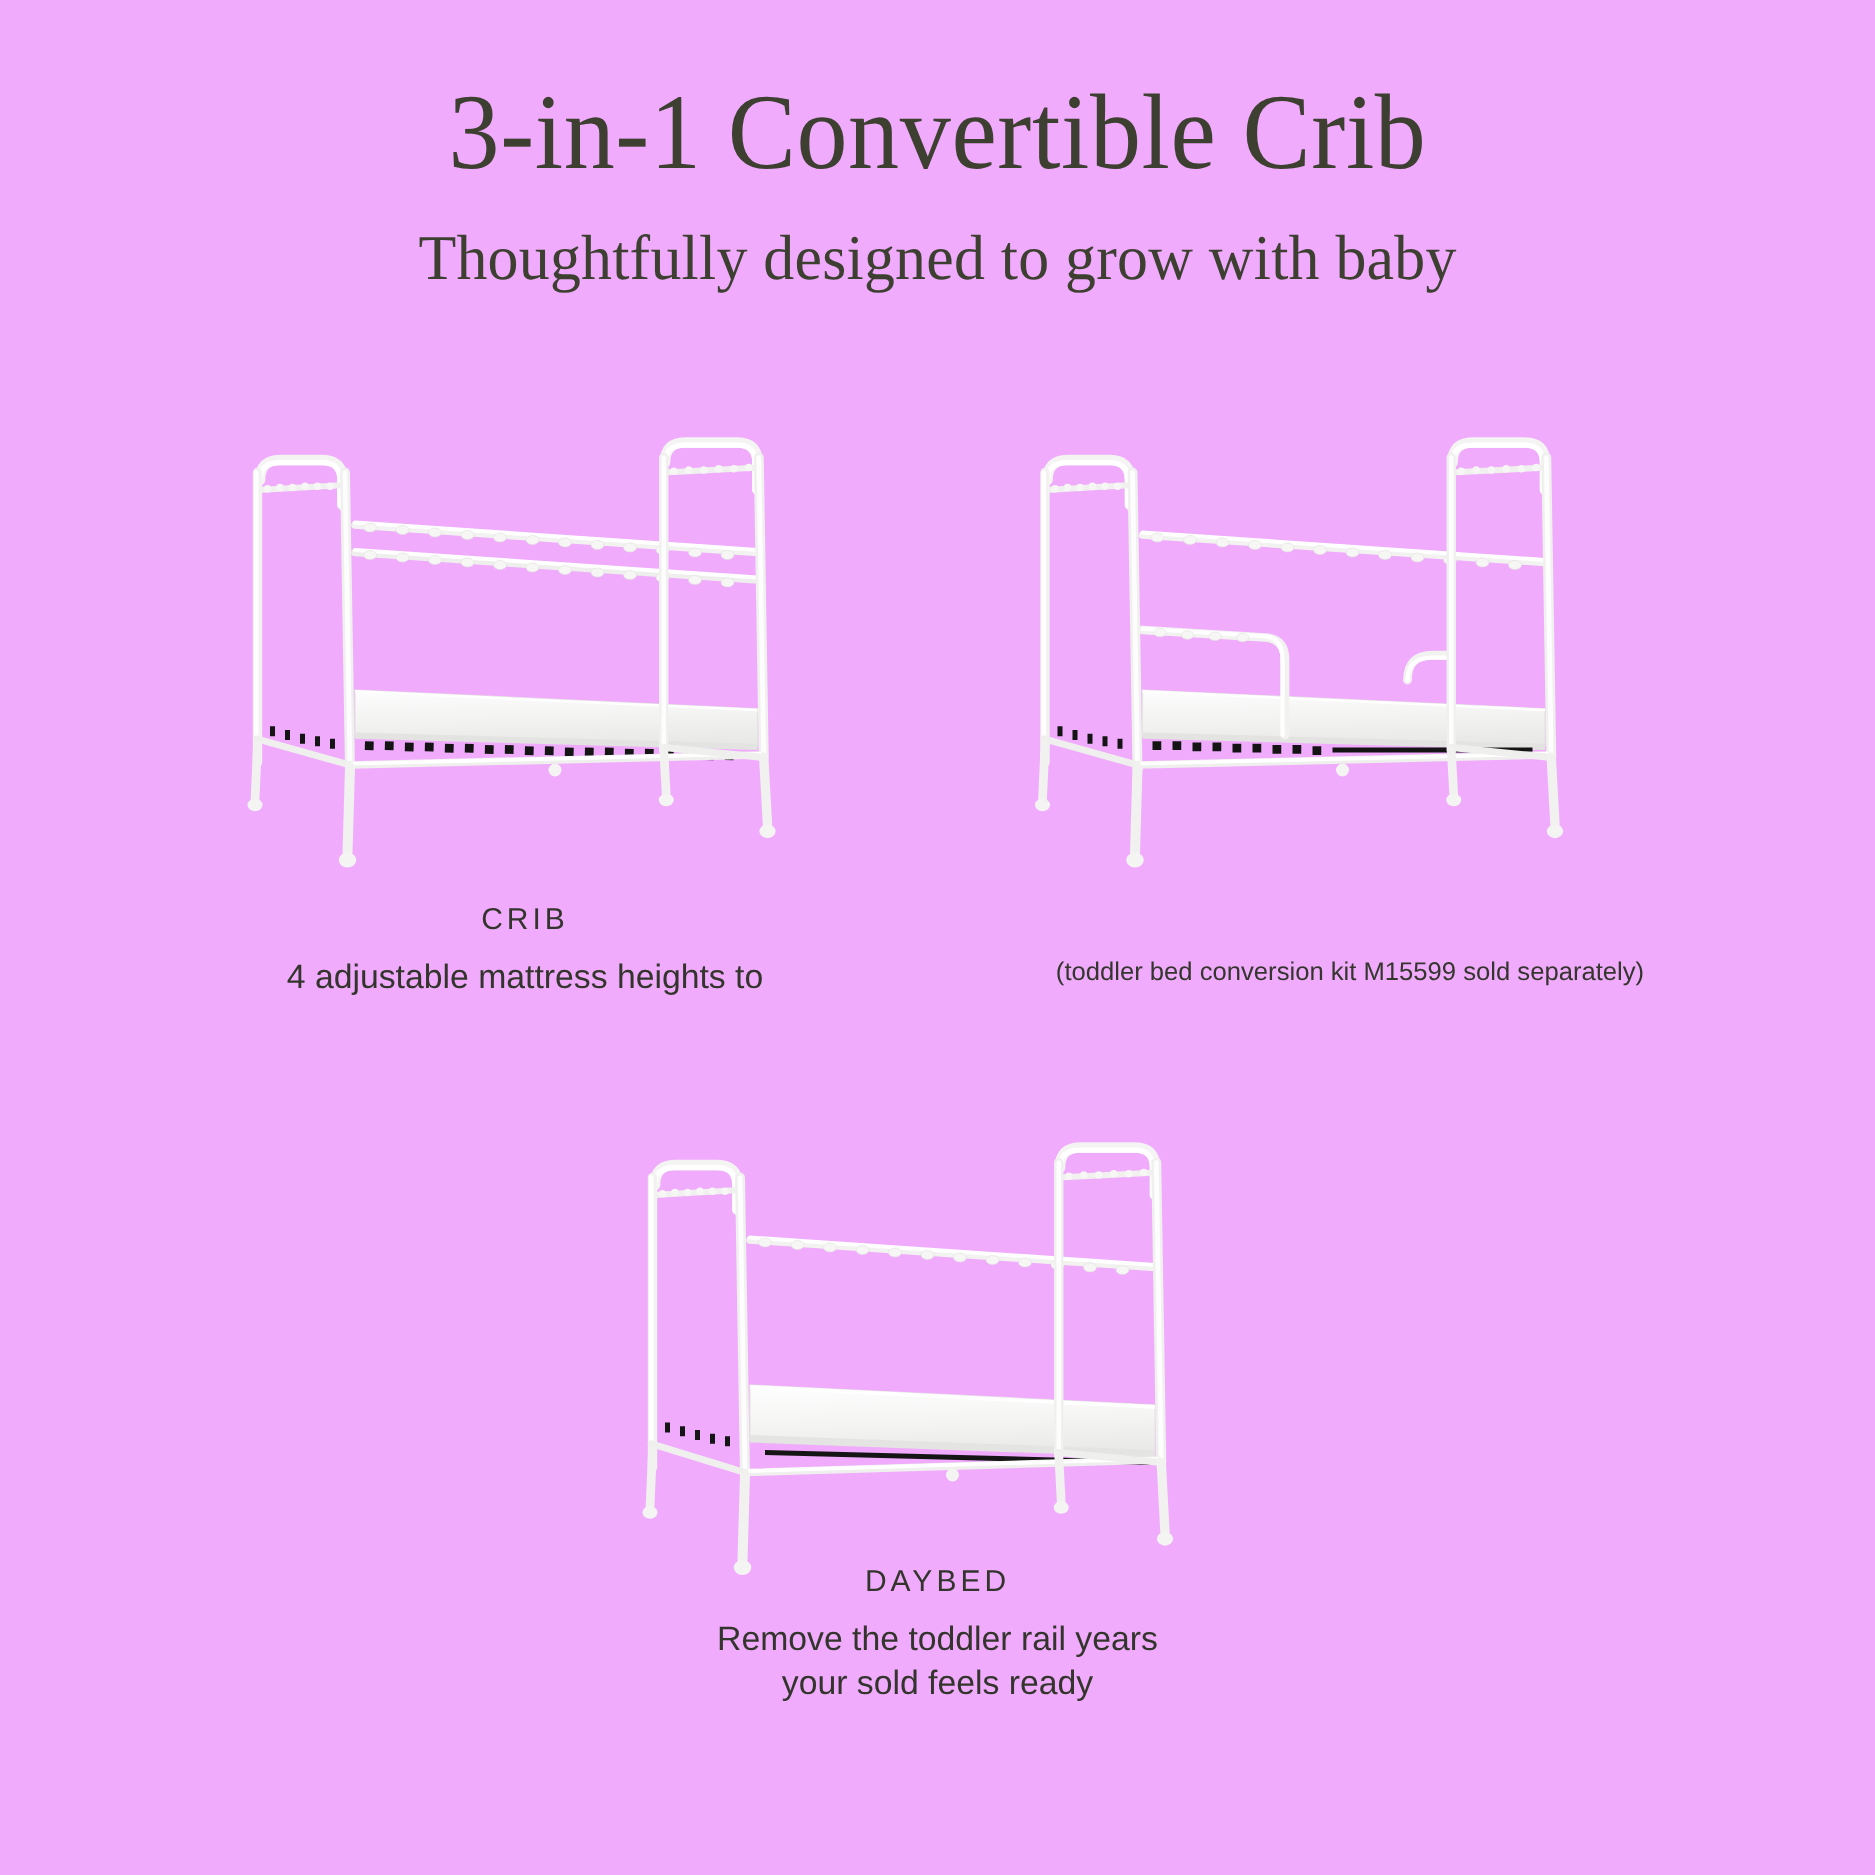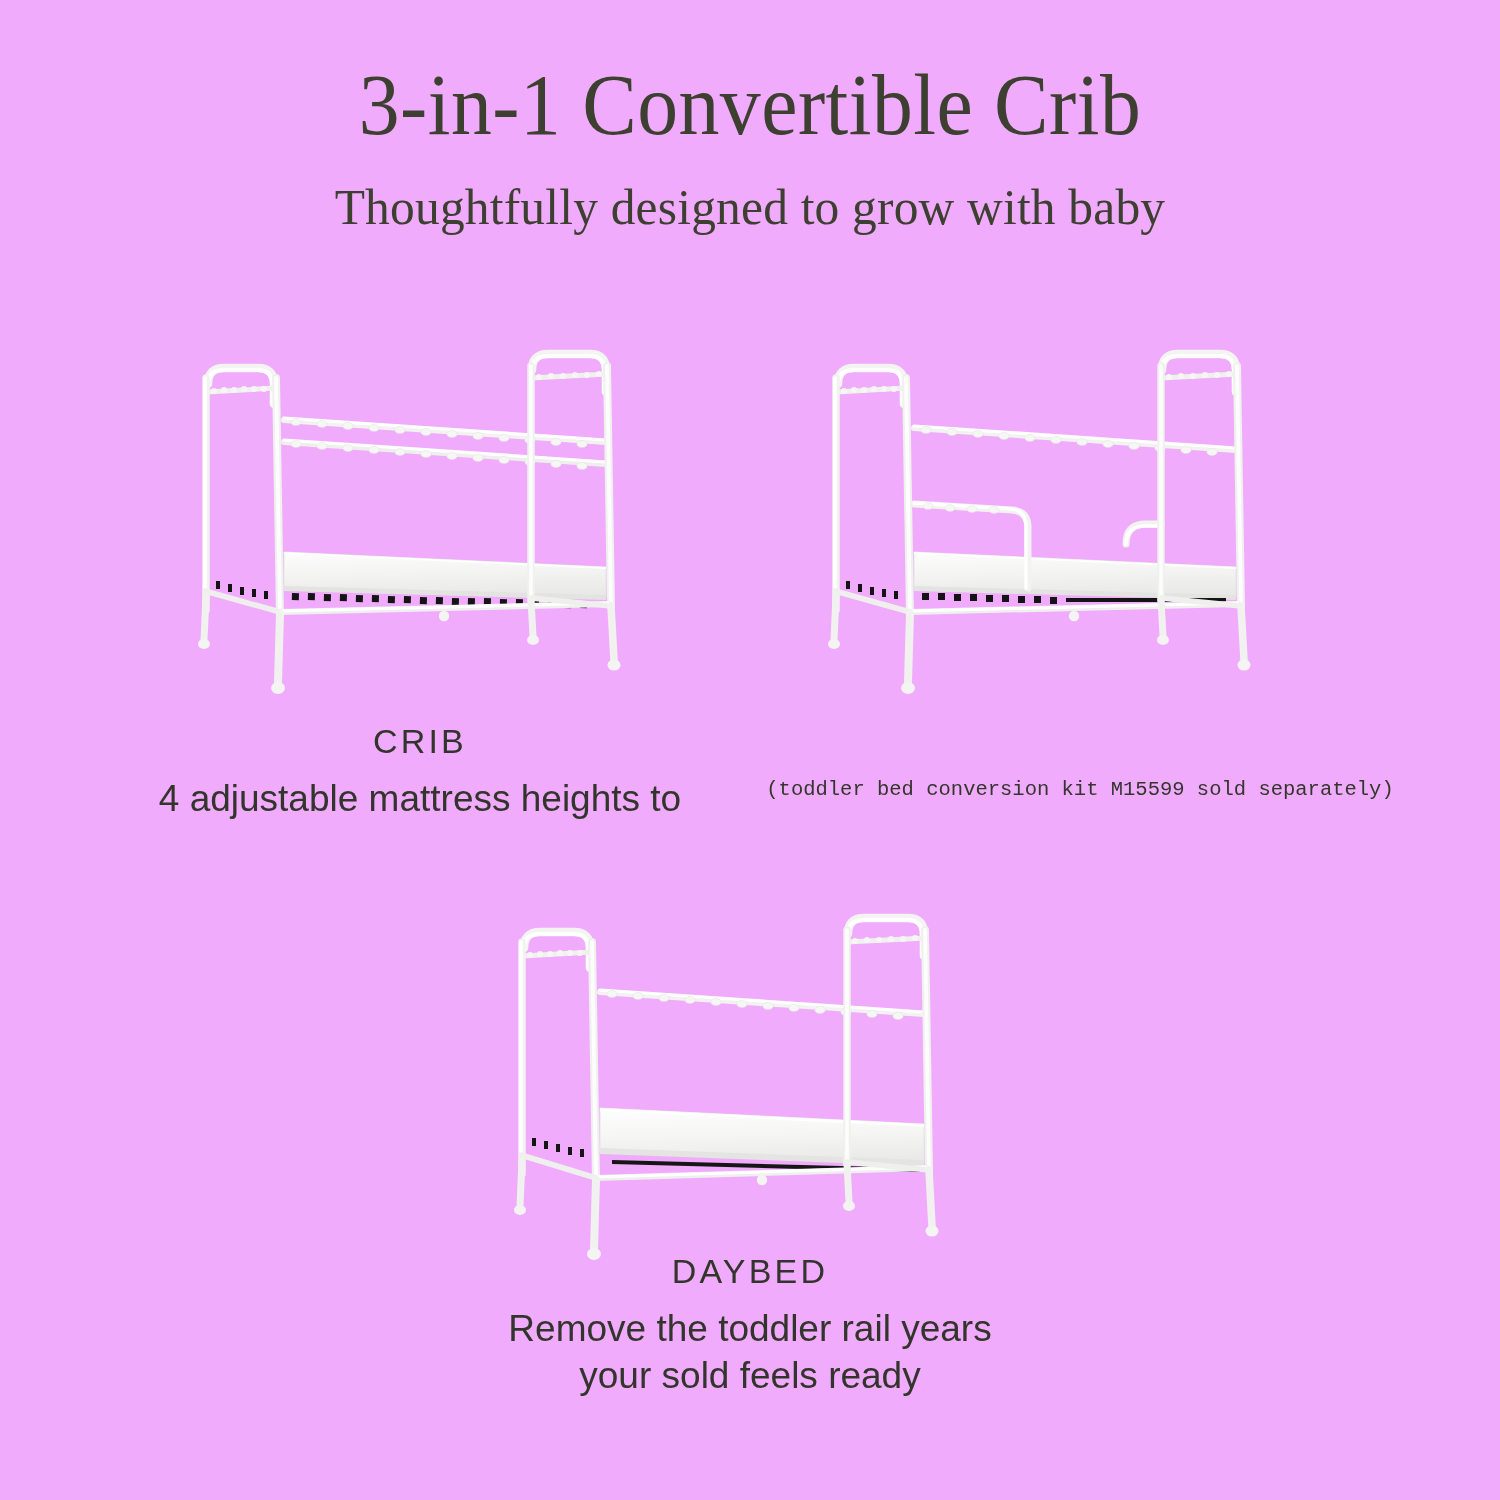"CRIB" .caption-label { font-size: 34px -> 24px }
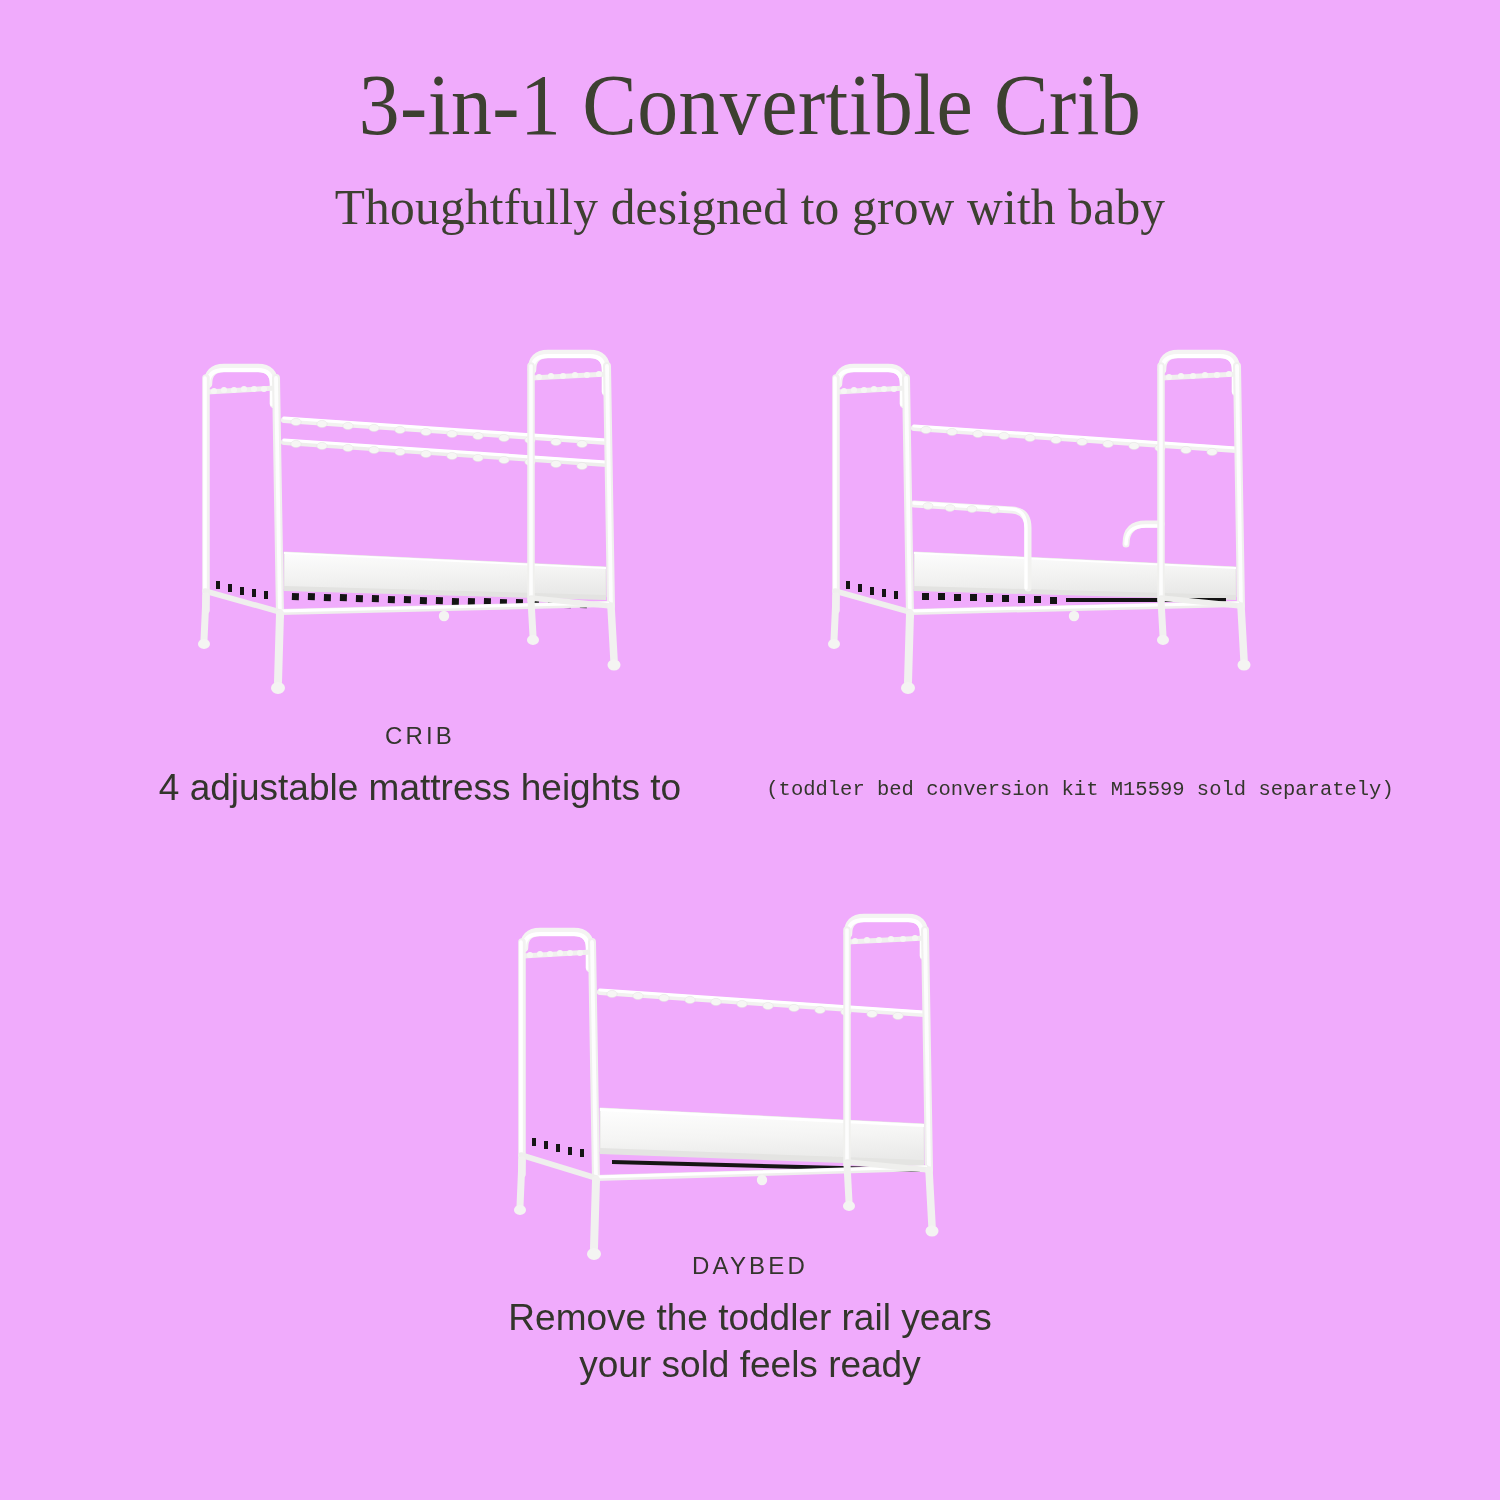"4 adjustable mattress heights to" .caption-body { font-size: 37px -> 27px }
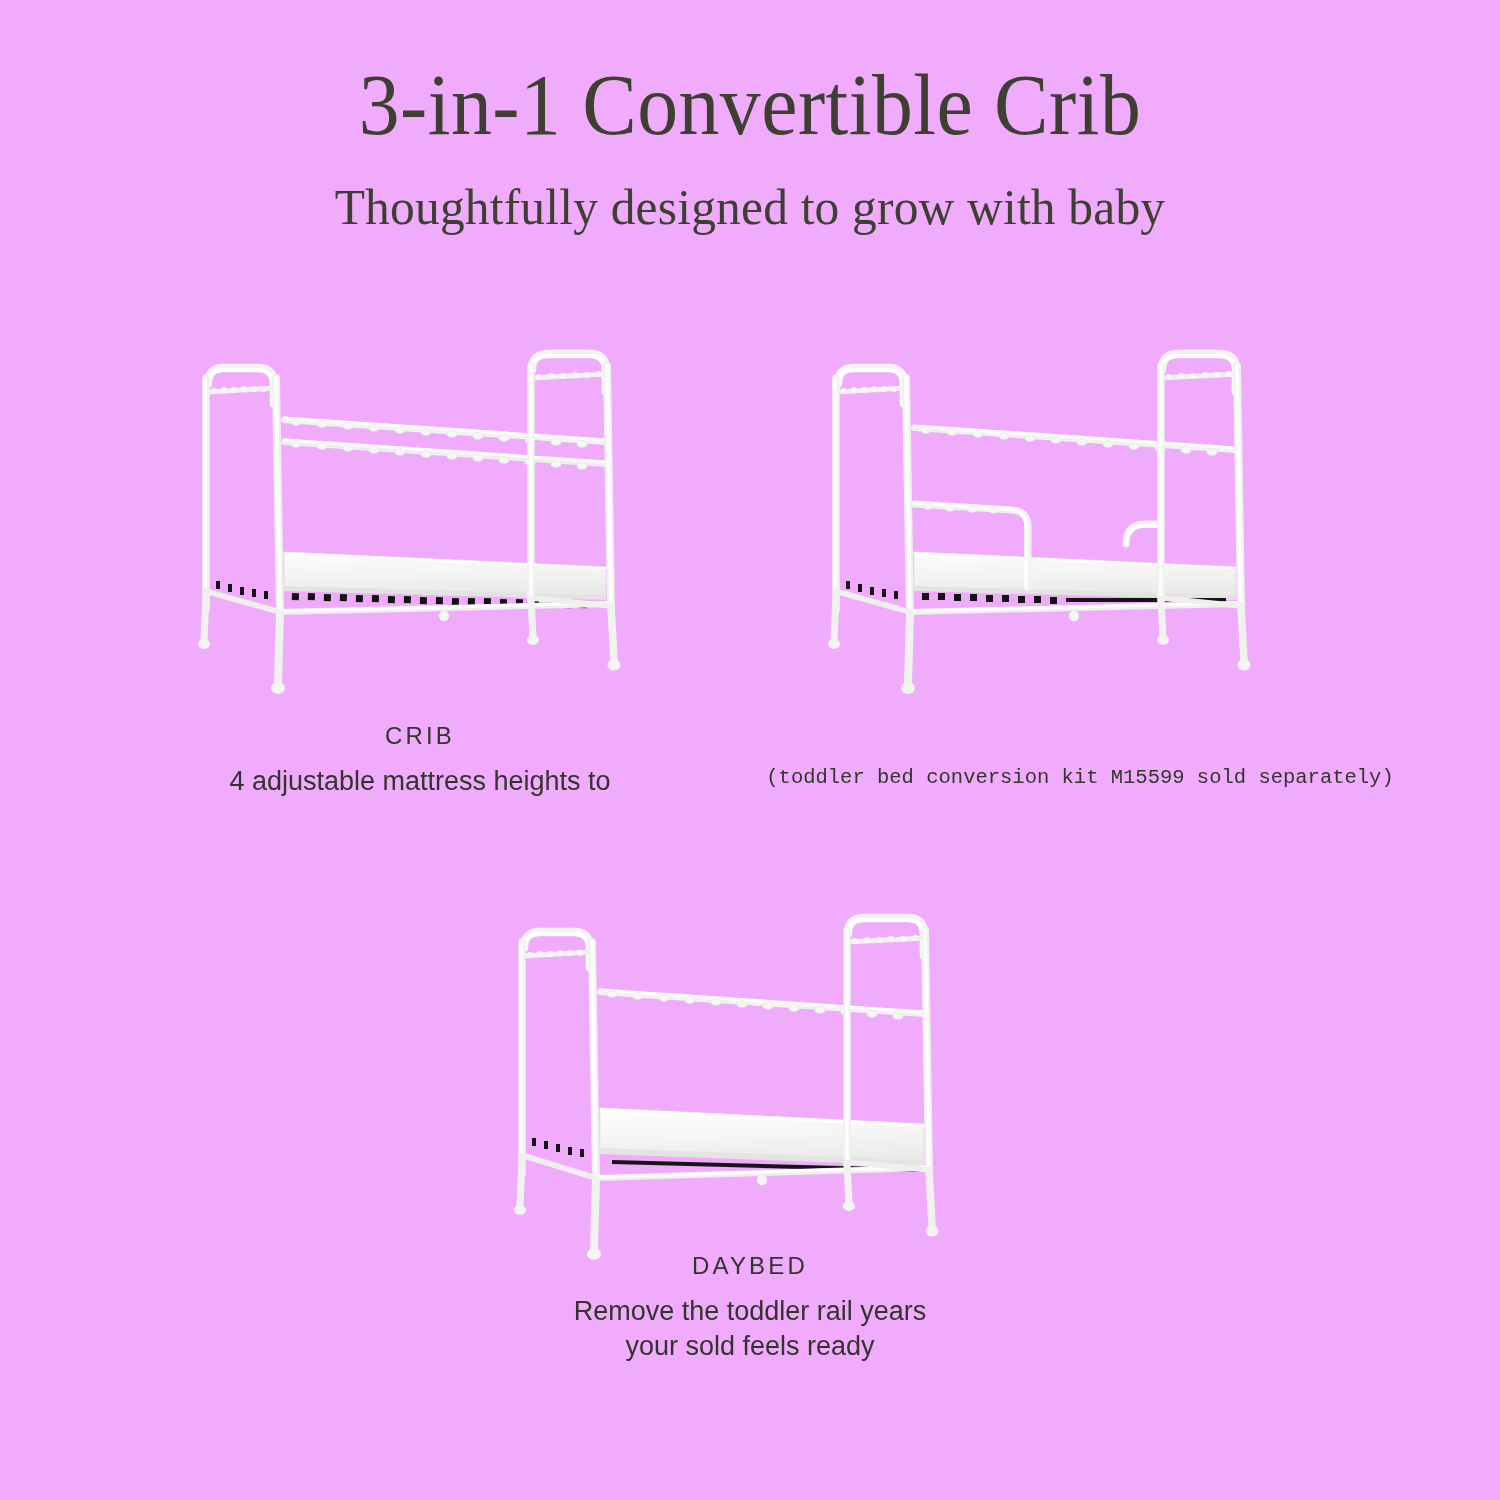"(toddler bed conversion kit M15599" .caption-note { font-family: Liberation Mono, monospace -> Liberation Sans, sans-serif }
